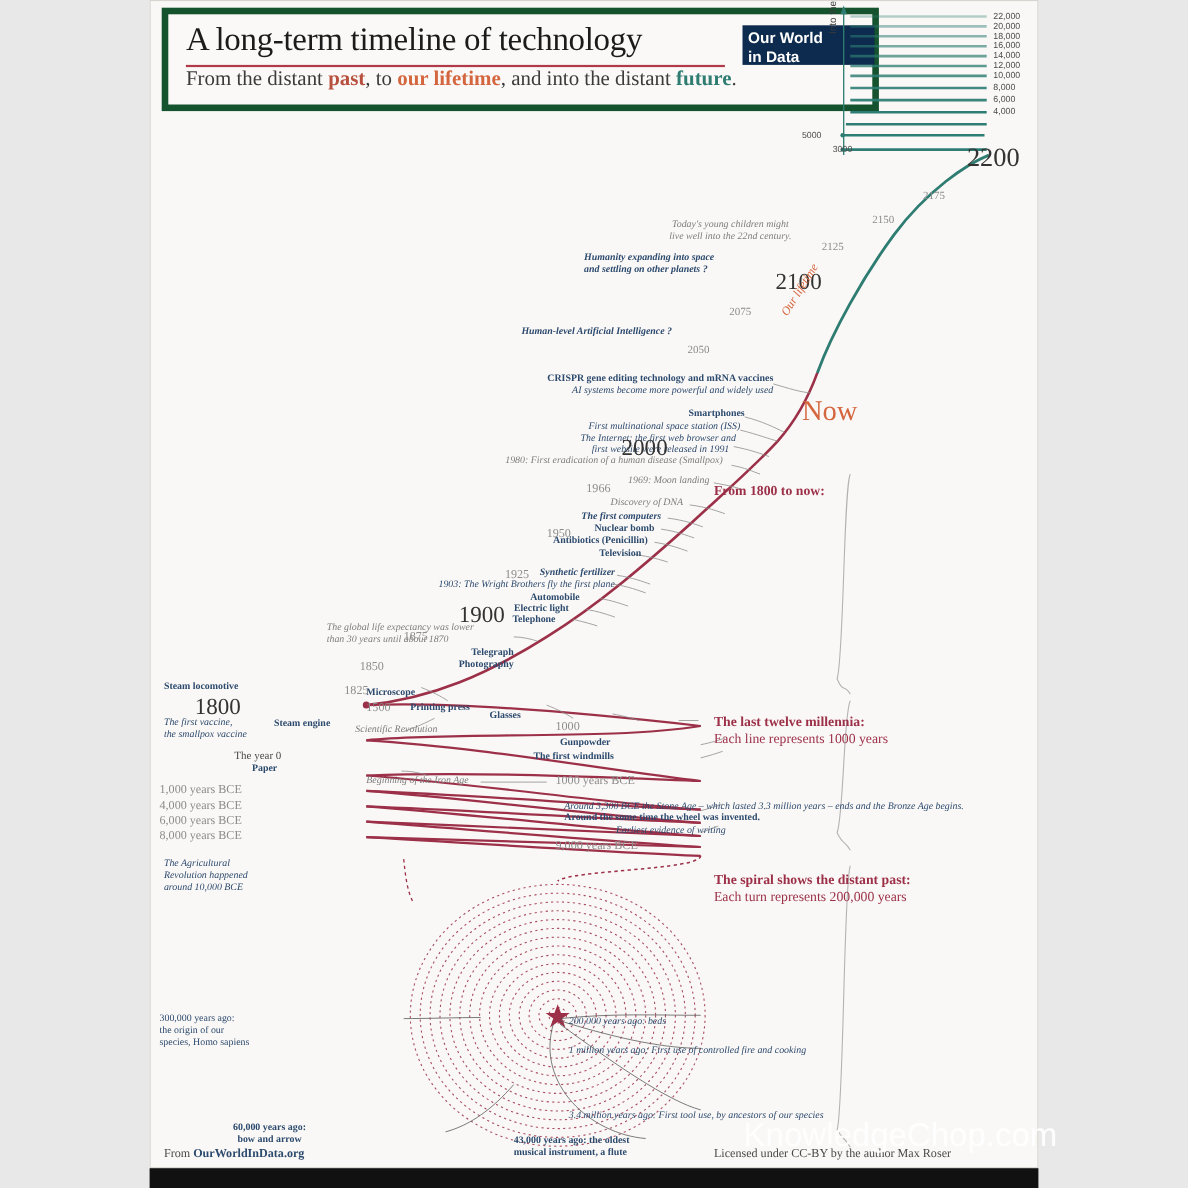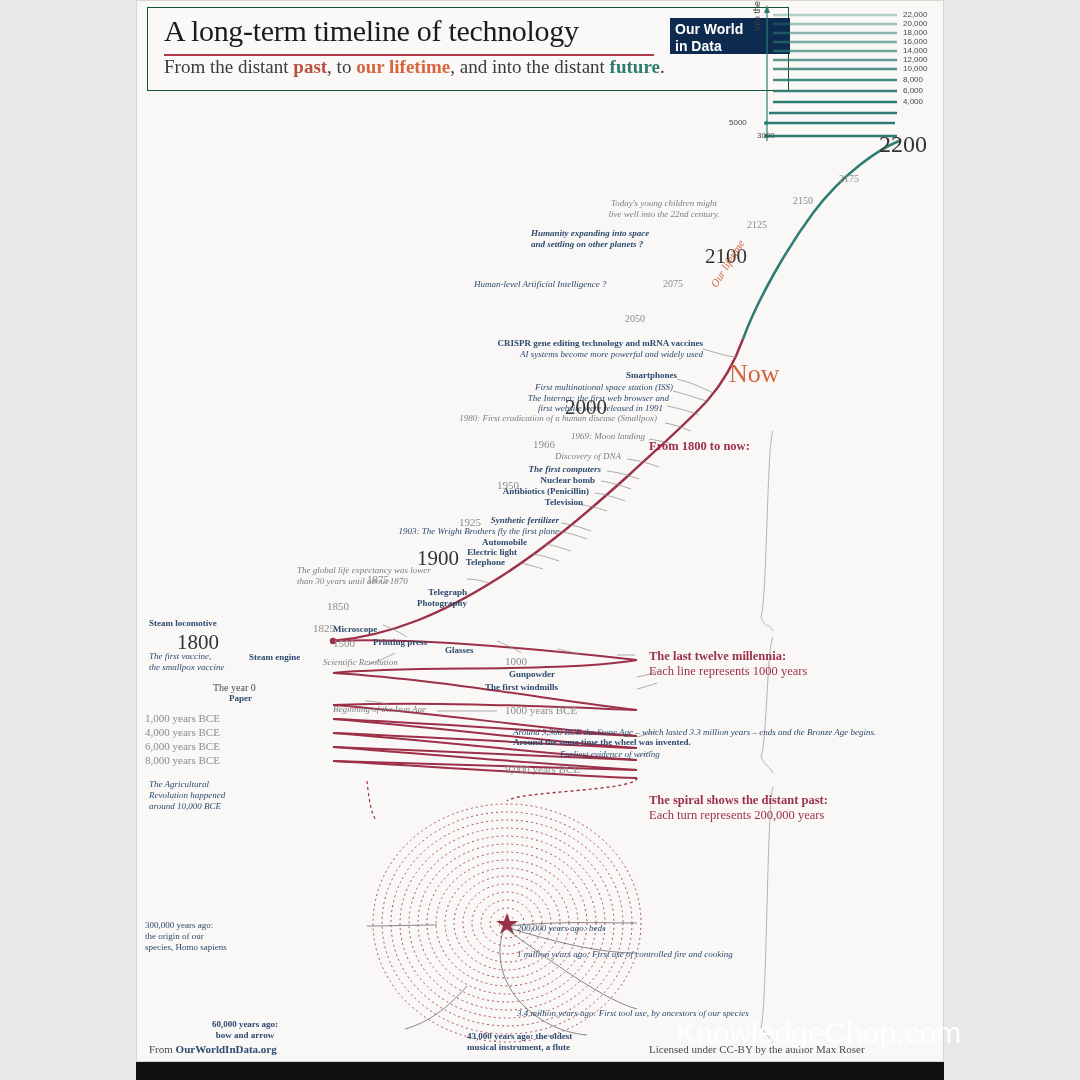"A long-term timeline of technology" #headerbox { border: 1px solid #14532d -> 6px solid #14532d }
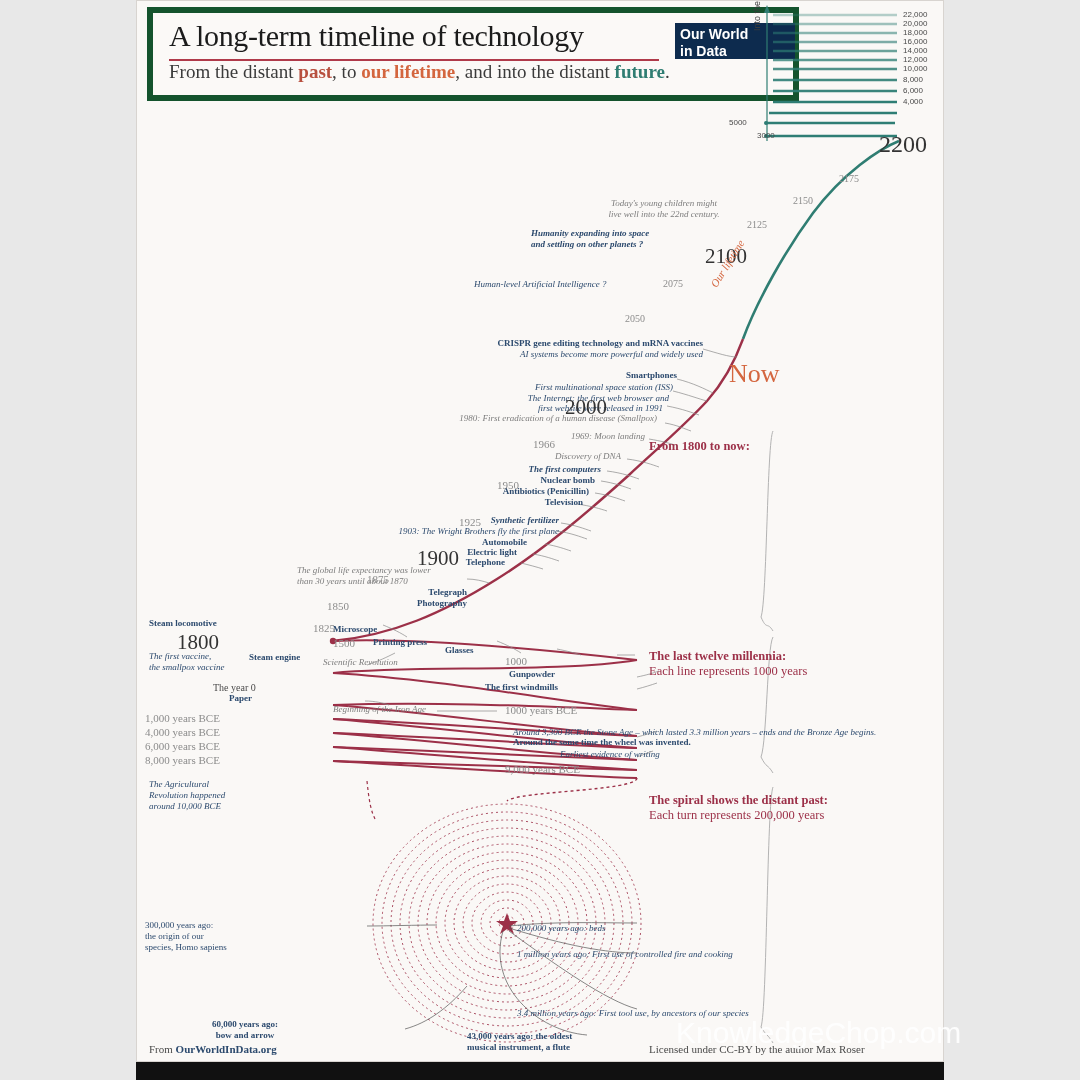"Human-level Artificial Intelligence ?" div.lbl { font-weight: normal -> bold; top: 278px -> 295px }
